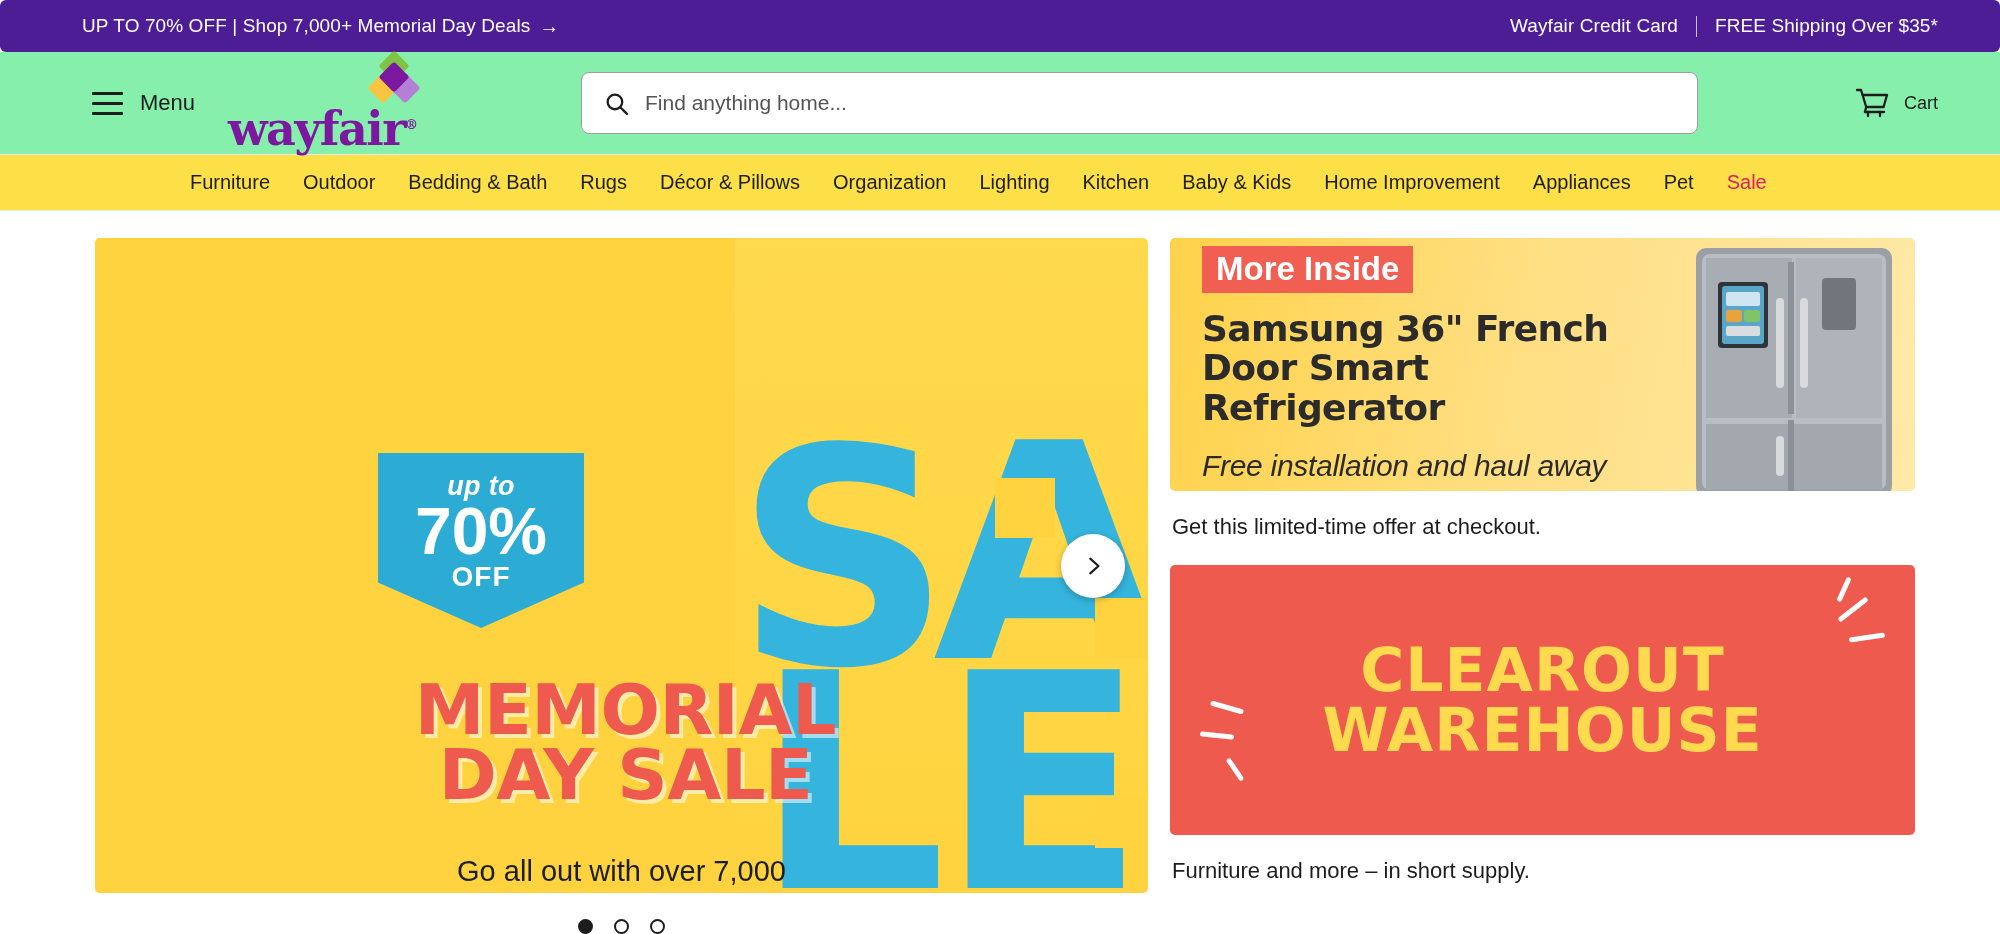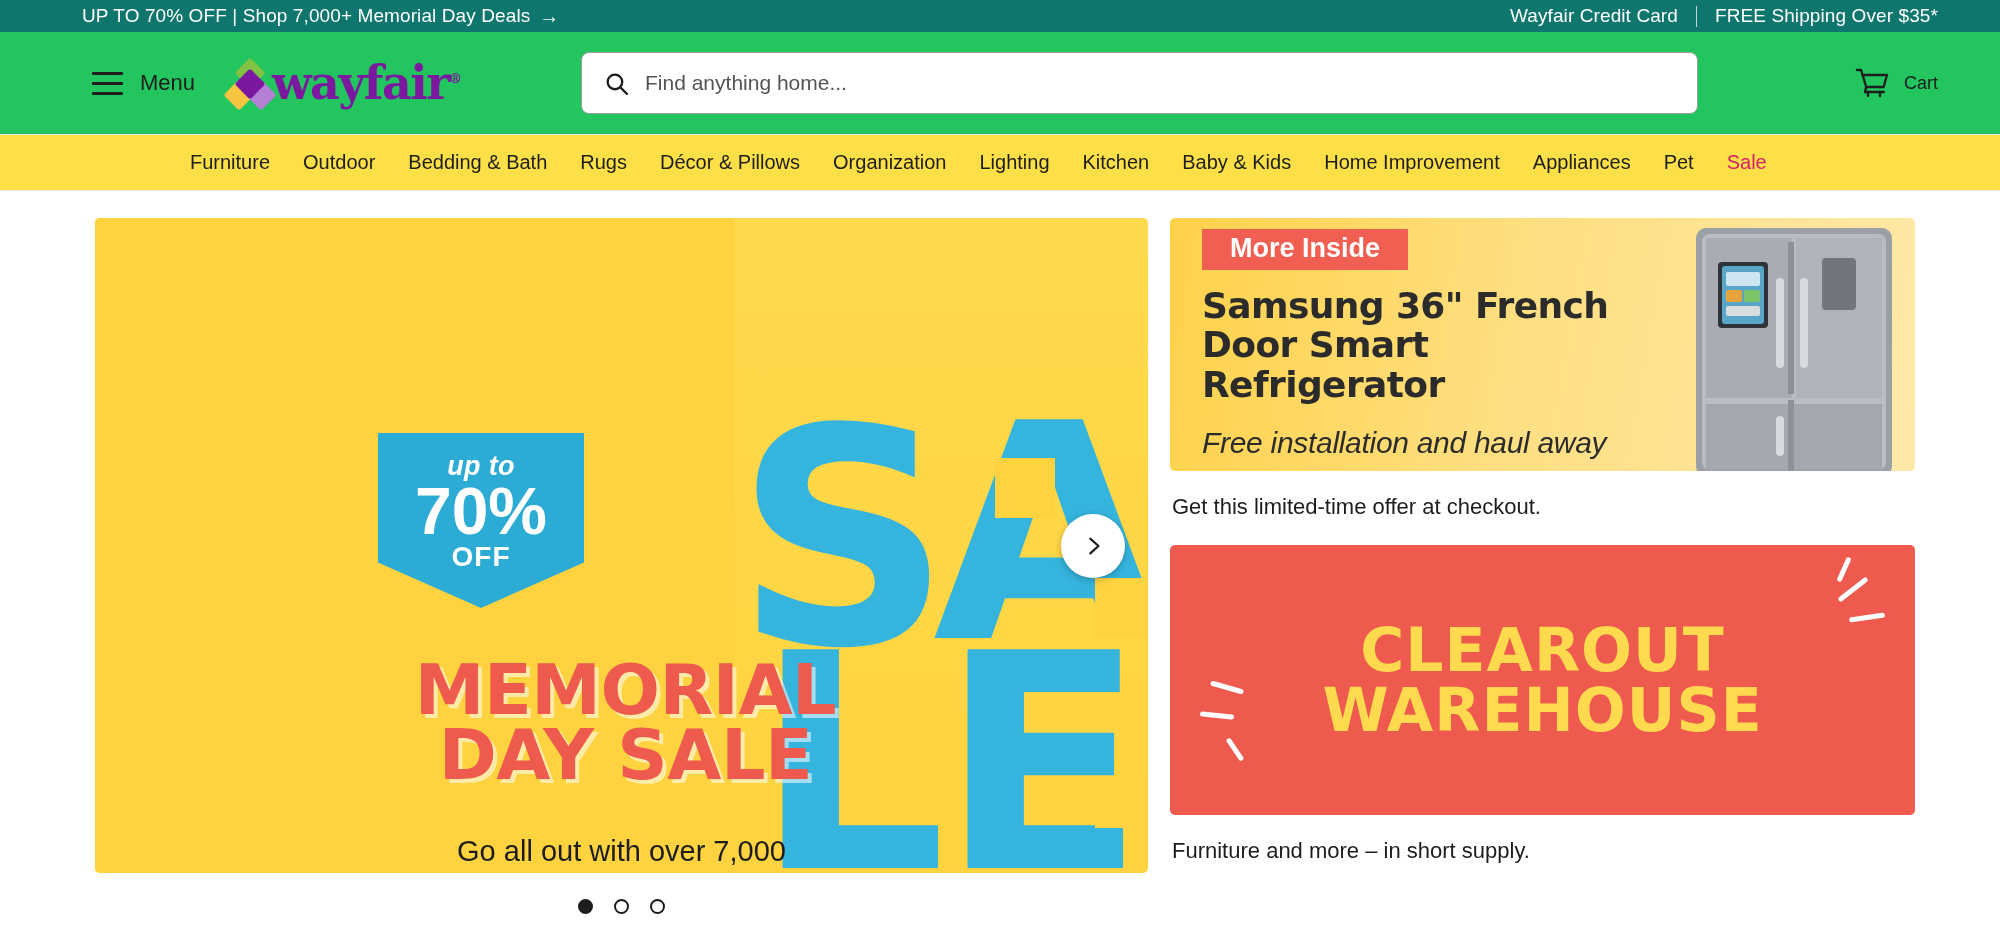"UP TO 70% OFF |" .promo-bar { background: #0f766e -> #4c1d95; border-radius: none -> 6px; height: 32px -> 52px }
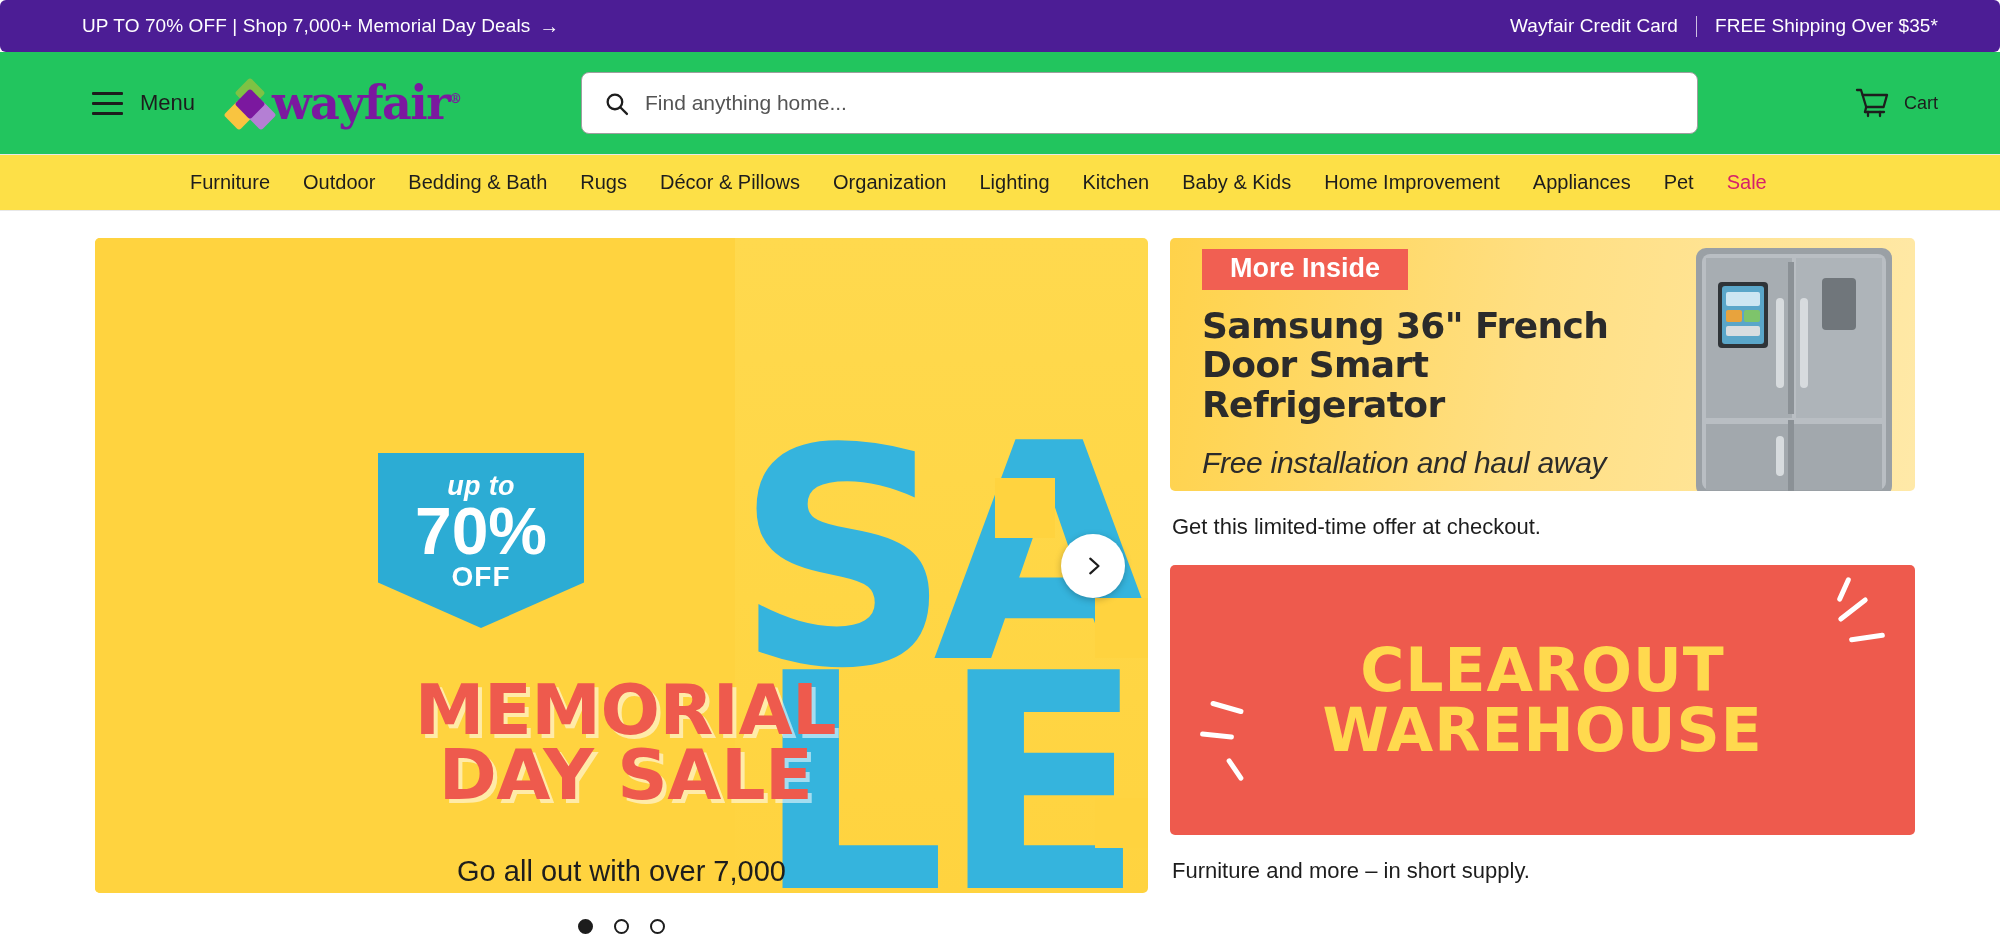"Menu" .header { background: #22c55e -> #86efac }
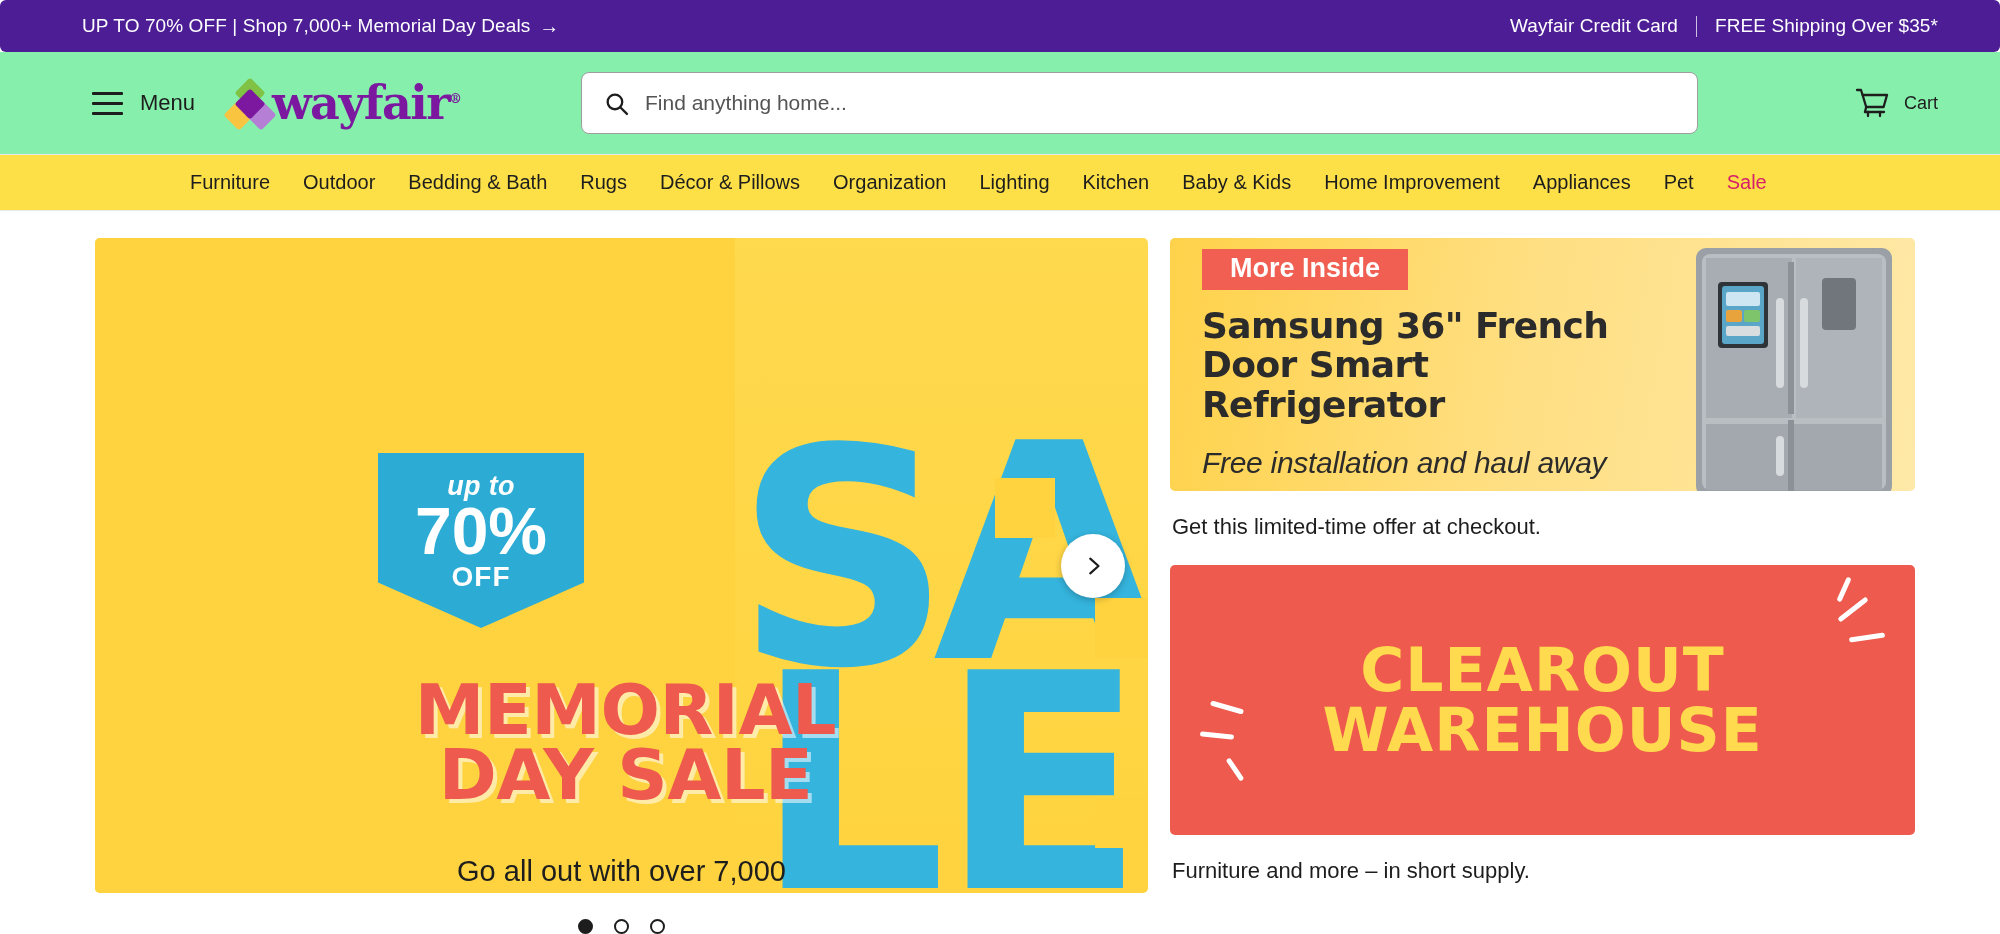"wayfair®" .logo { flex-direction: none -> column; gap: none -> 7px }
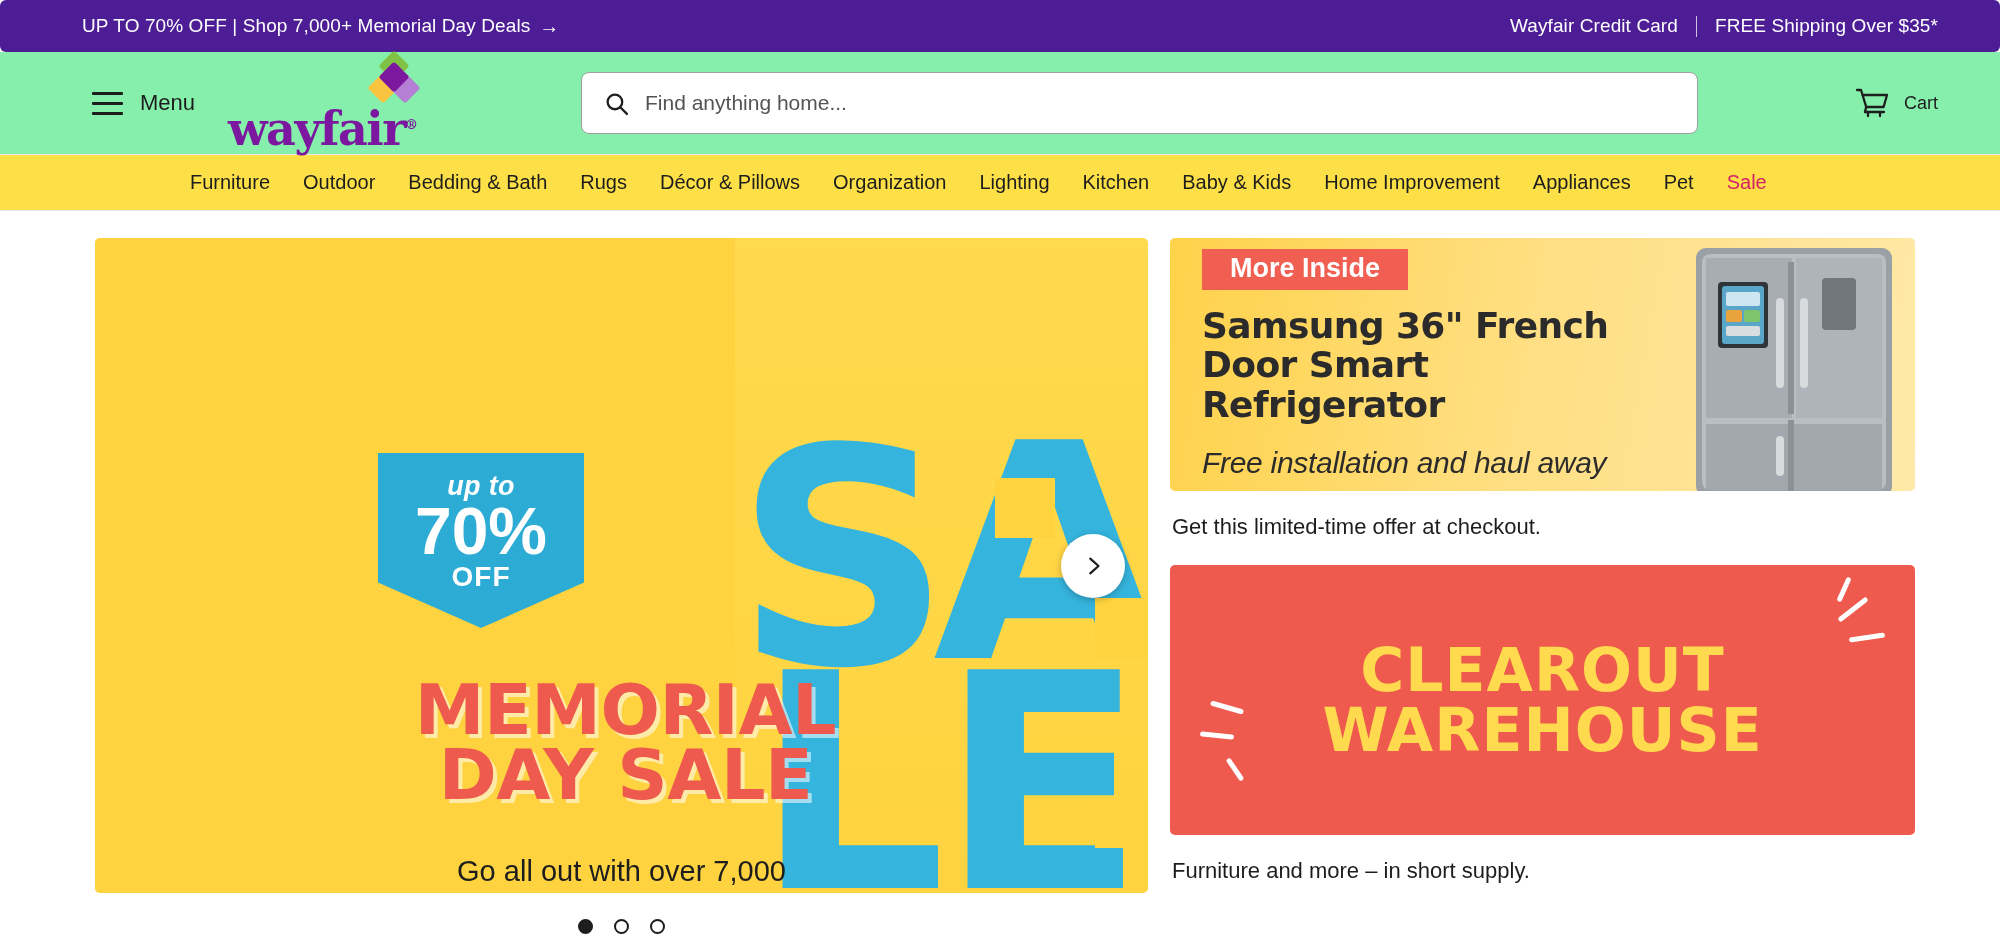"More Inside" .badge { font-size: 27px -> 33px; padding: 6px 28px 8px -> 6px 14px 8px }
